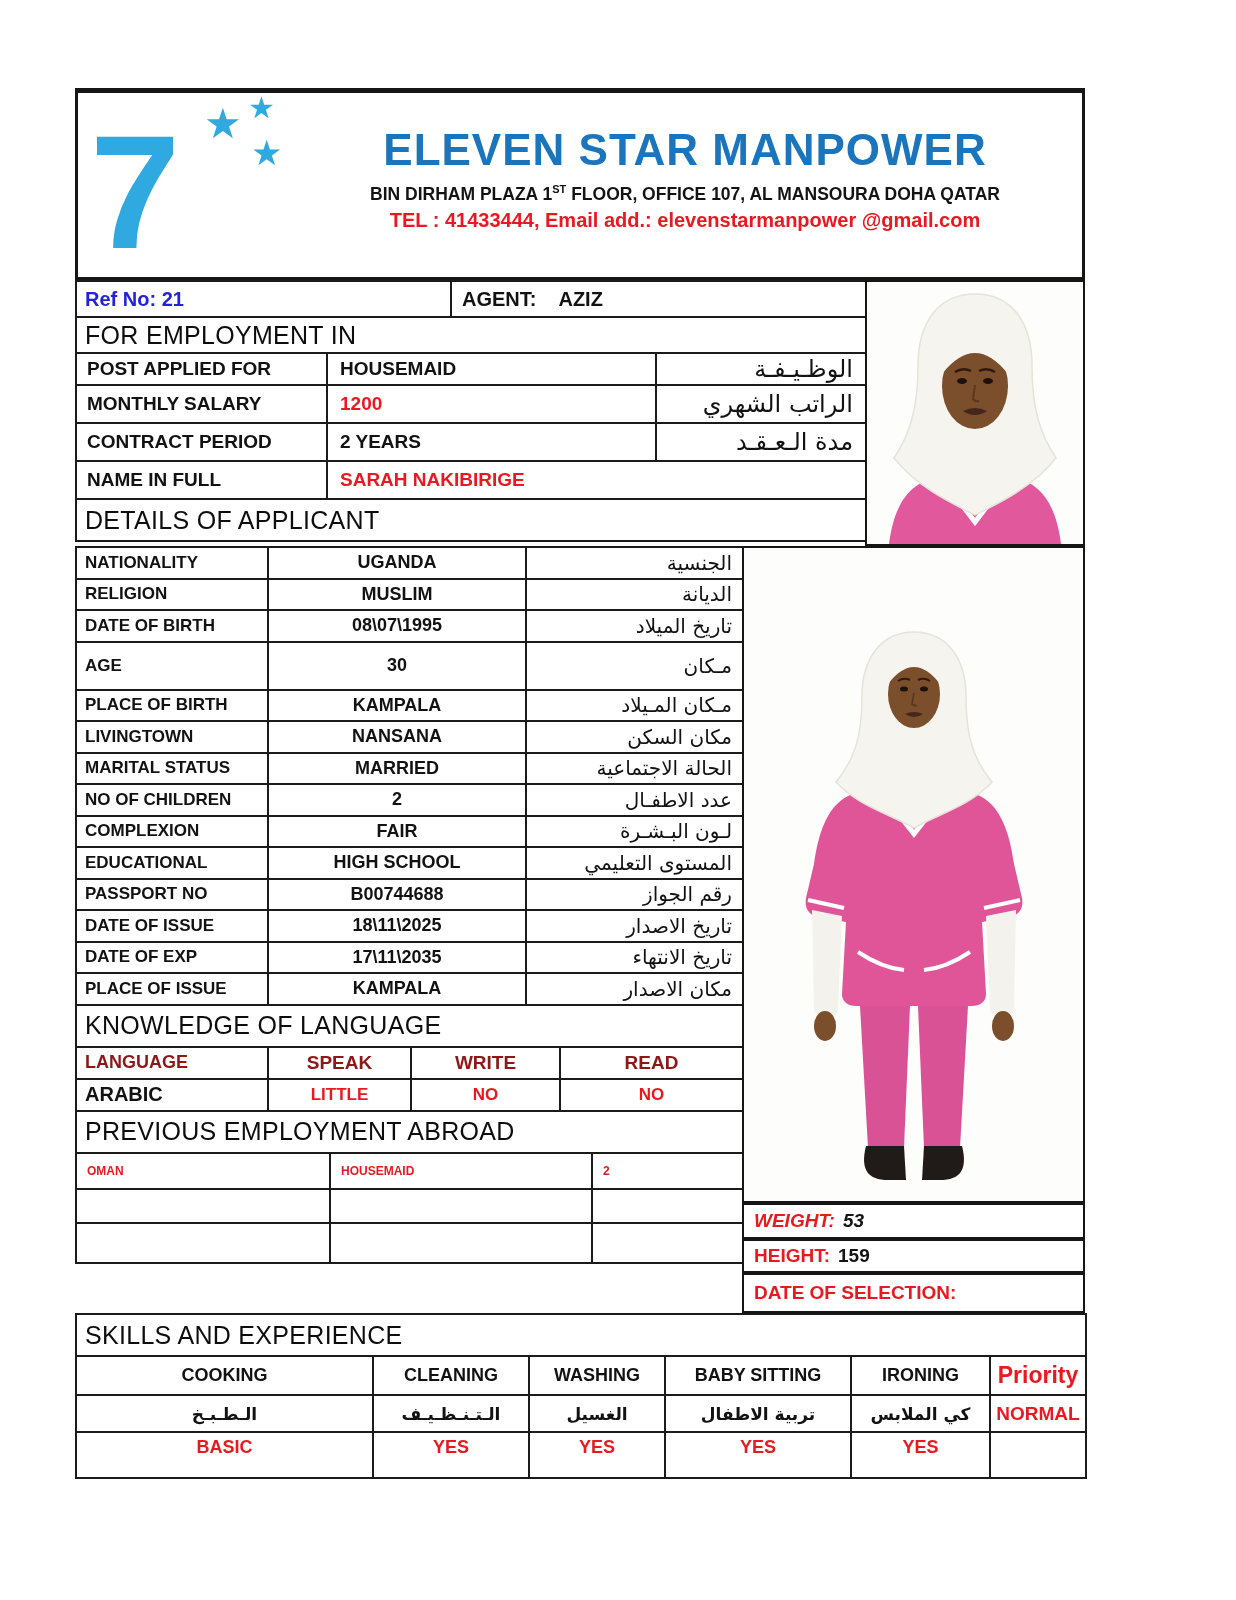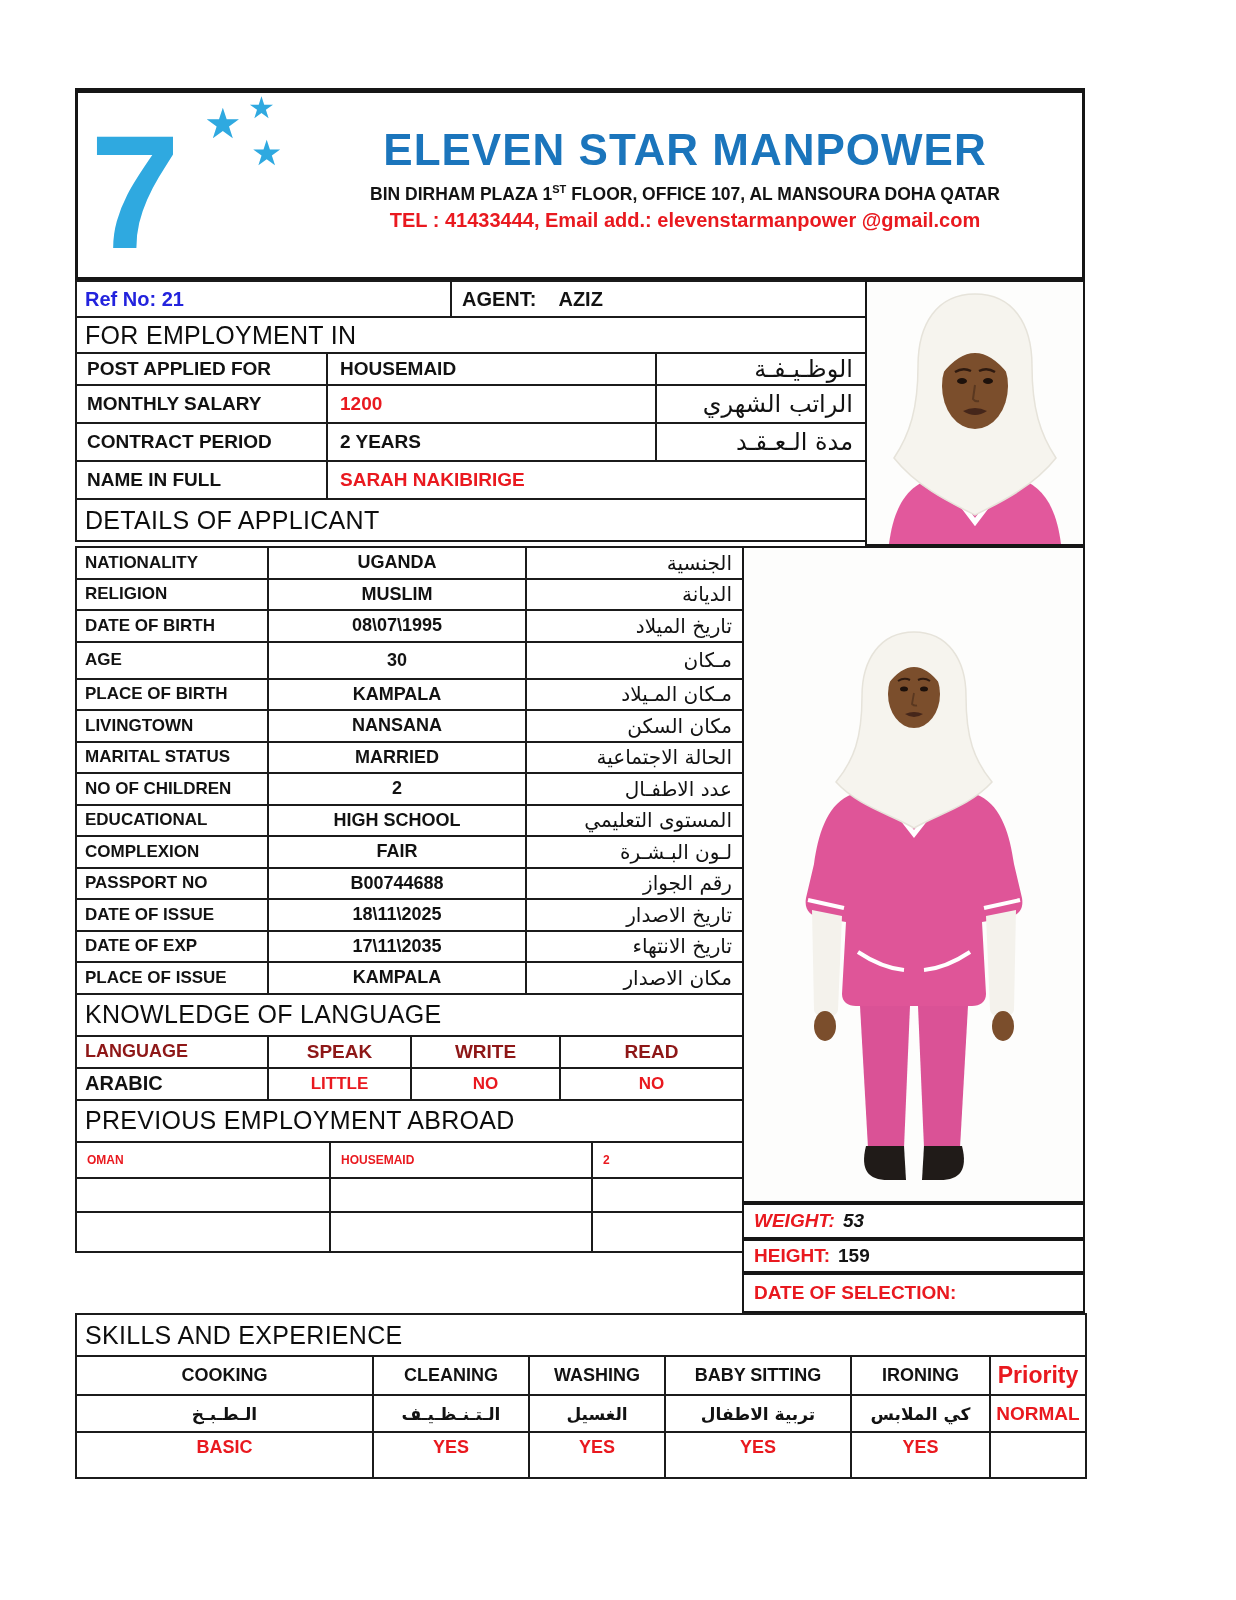"AGE" tr { height: 37px -> 48px }
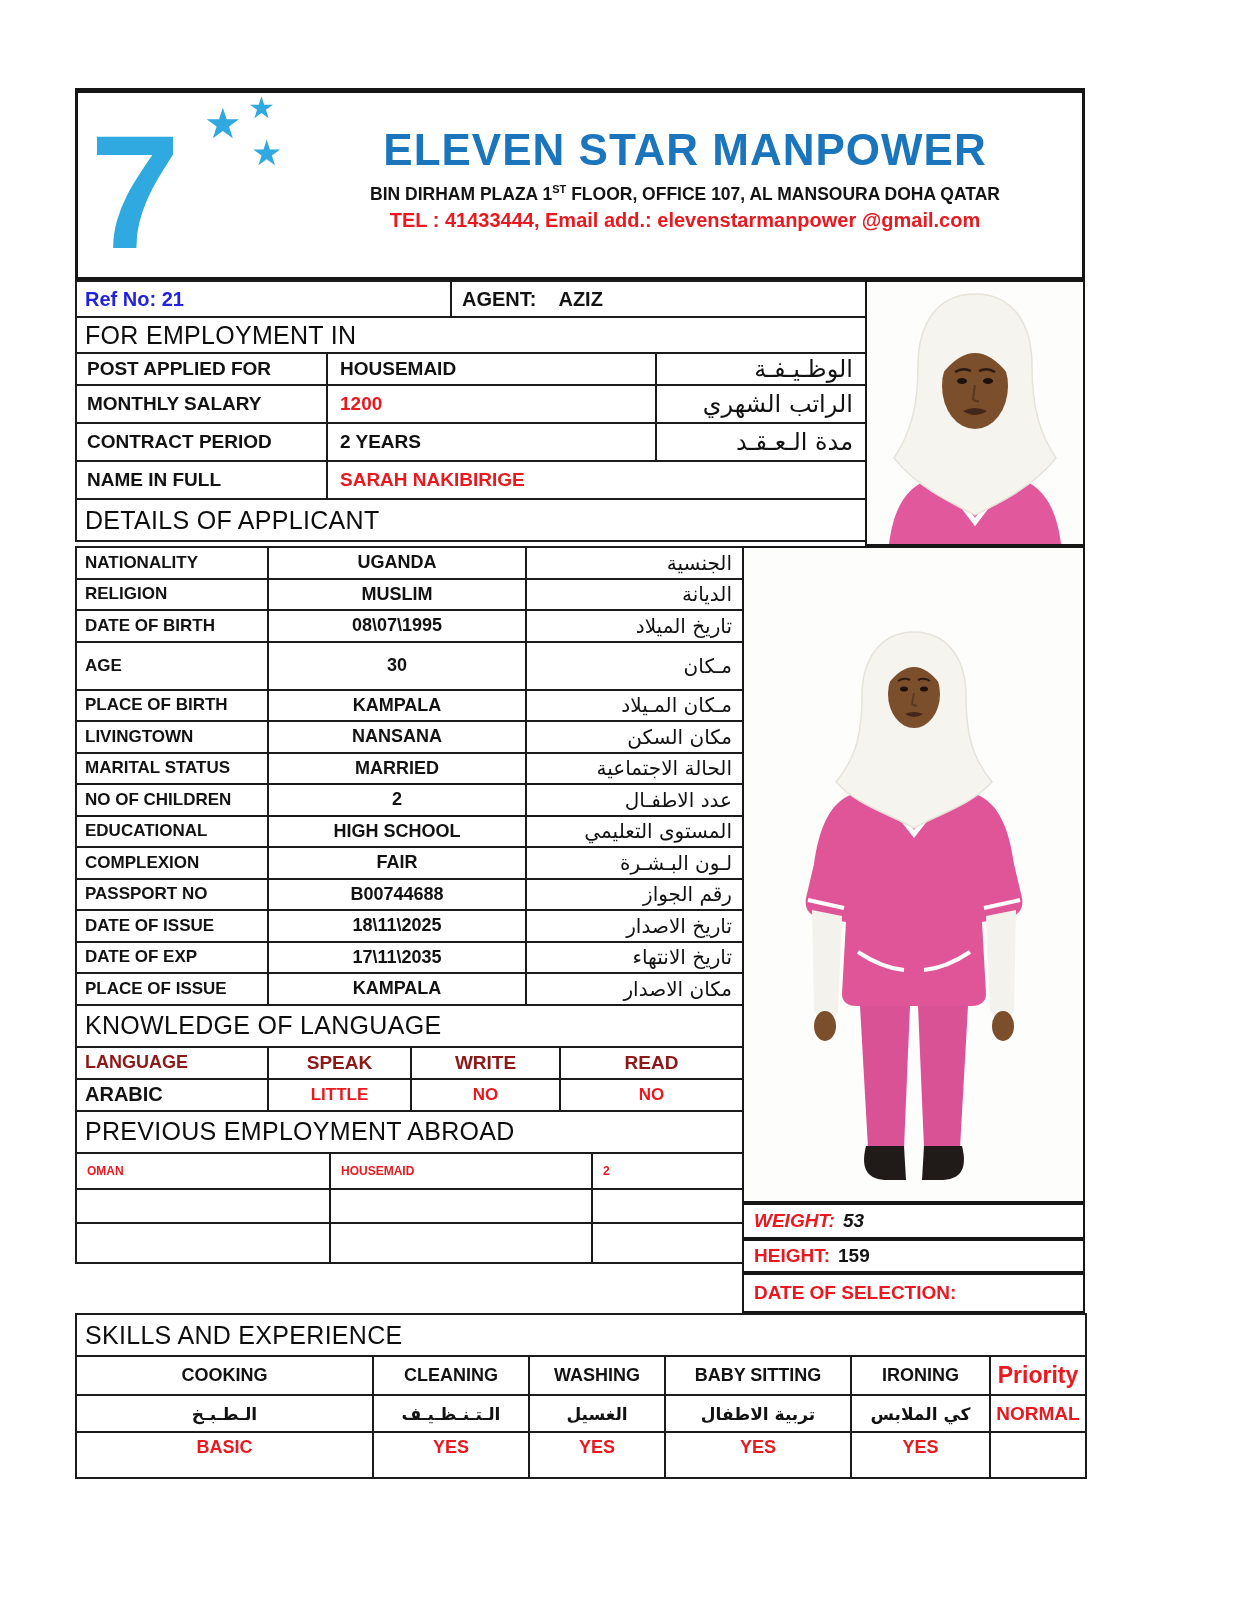"EDUCATIONAL" tr { order: before "COMPLEXION" -> after "COMPLEXION" }
